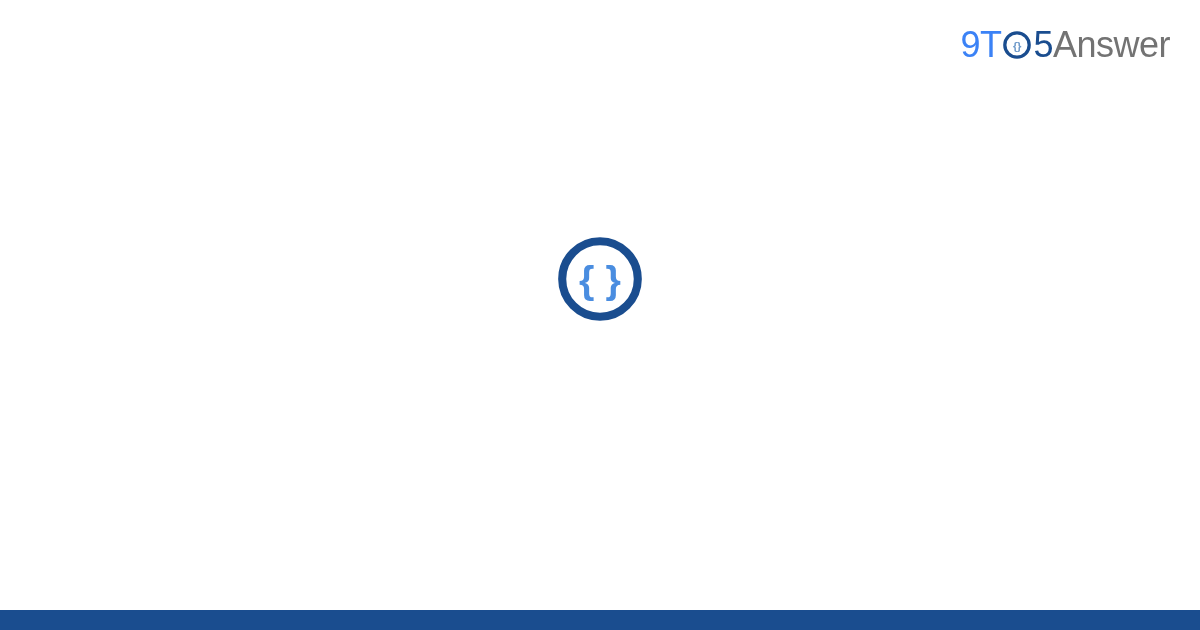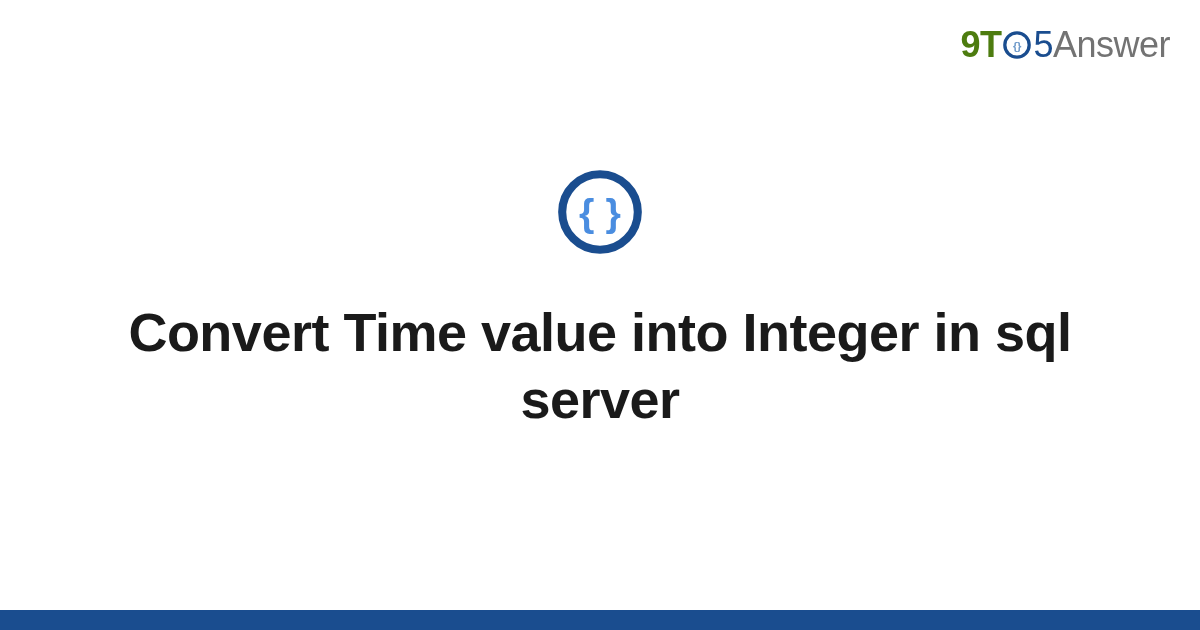"9T" .logo-9t { color: #4d7c0f -> #3b82f6; font-weight: 700 -> 400 }
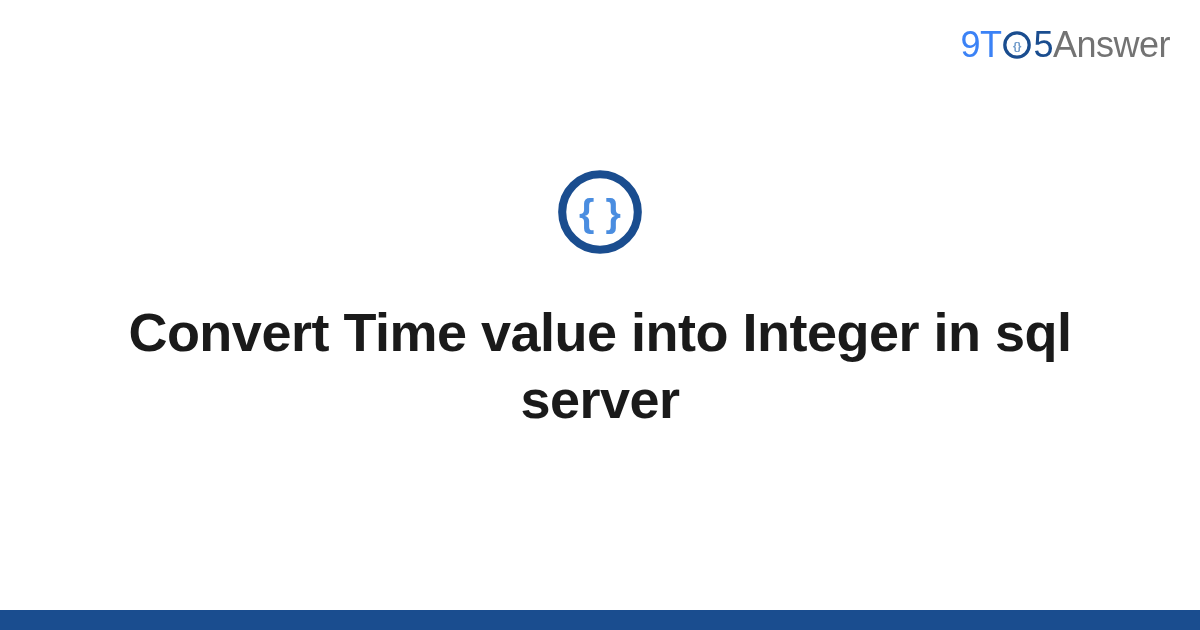"Convert Time value into Integer" h1.title { html: <h1>Convert Time value into Integer in sql server</h1> -> none }
